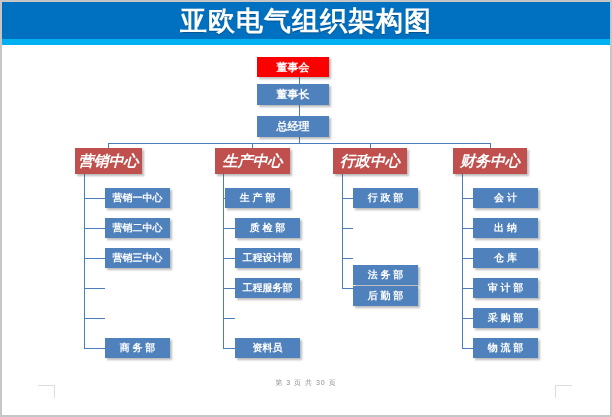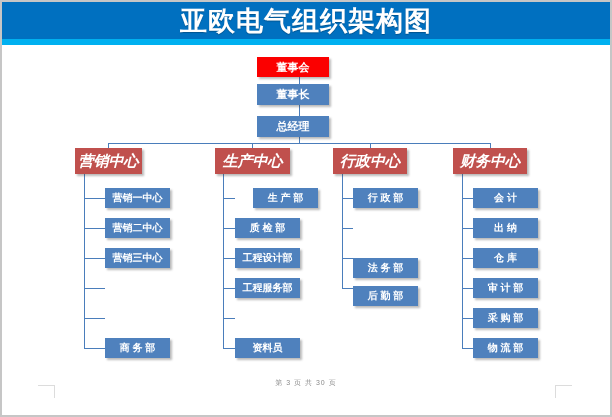"生 产 部" div.box { left: 251px -> 223px }
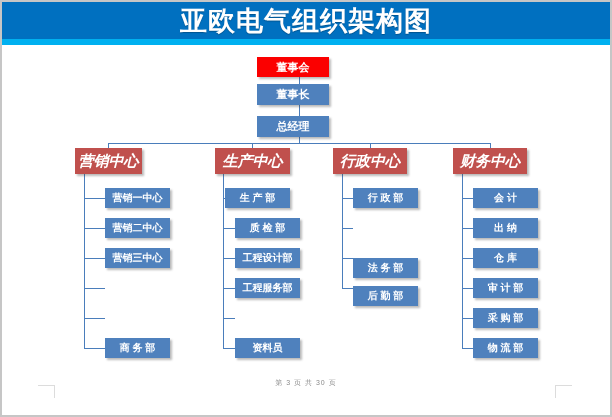"法 务 部" div.box { top: 256px -> 263px }
